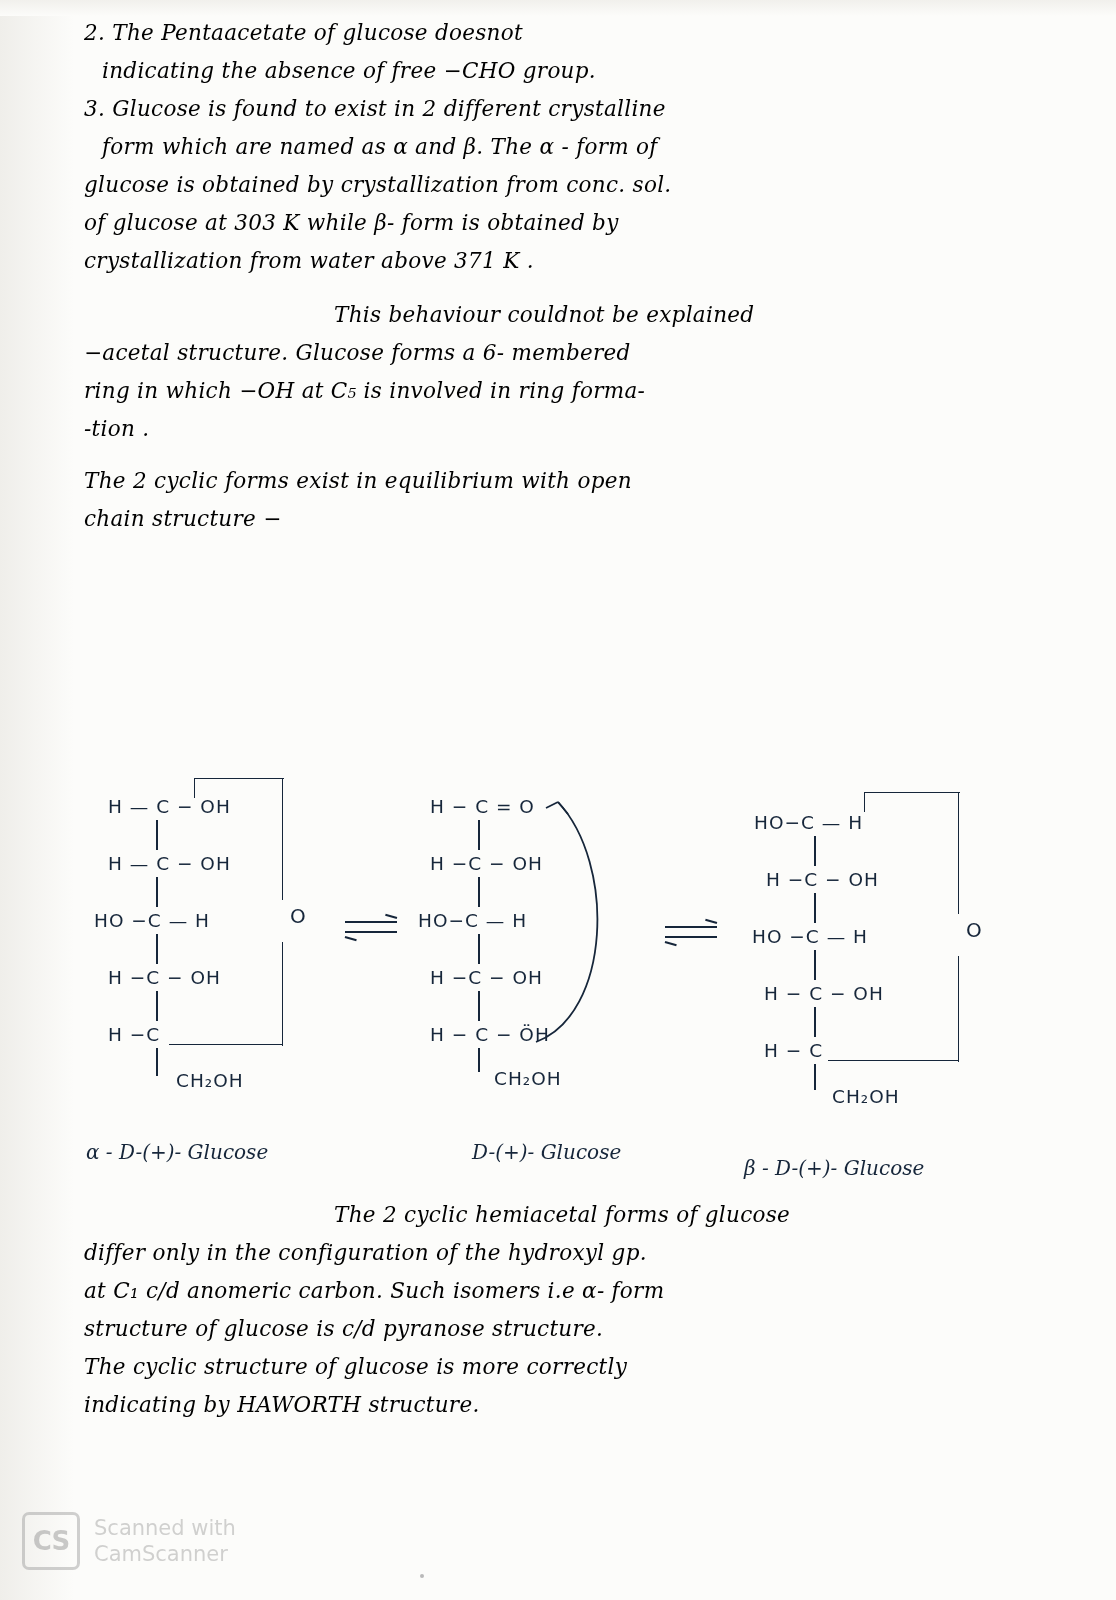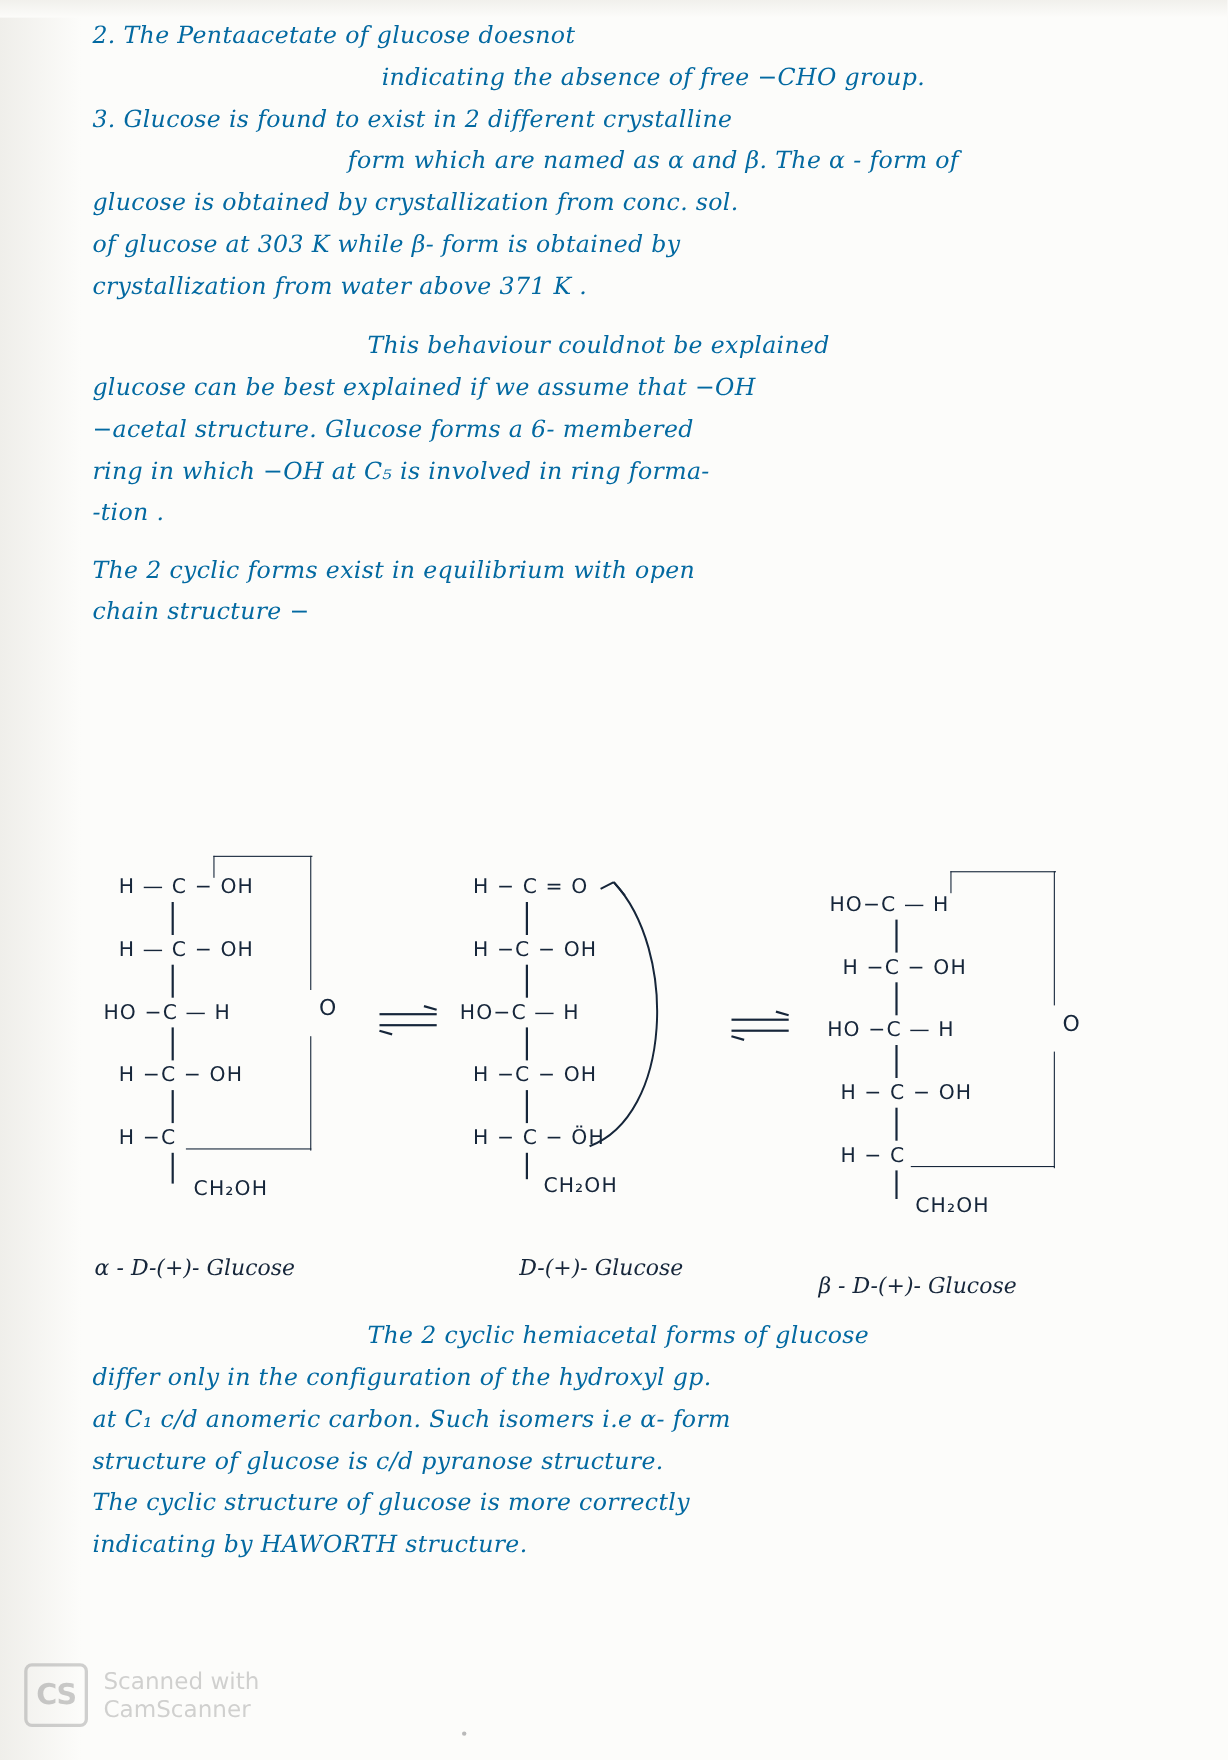"2. The Pentaacetate of glucose" .hw { color: #0369a1 -> #000000 }
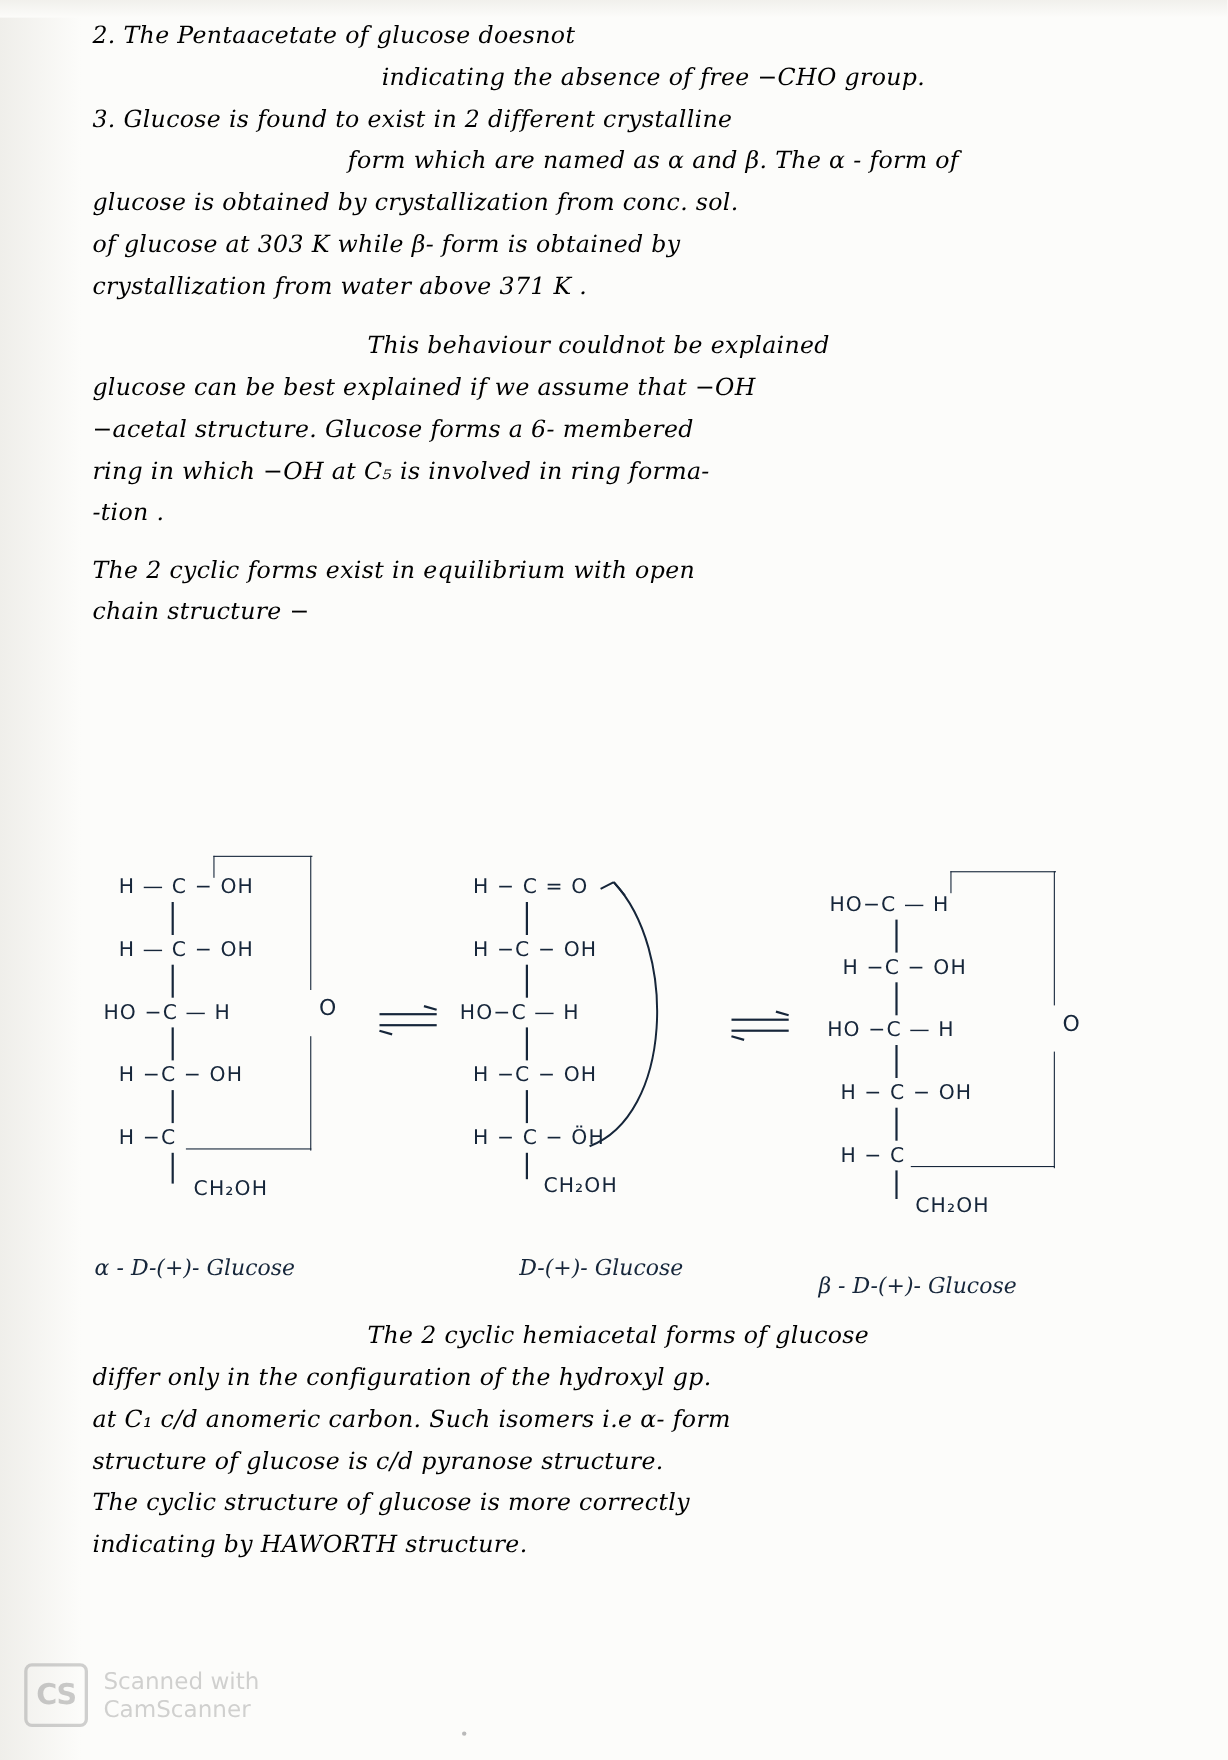"indicating the absence of free" .indent1 { text-align: center -> none }
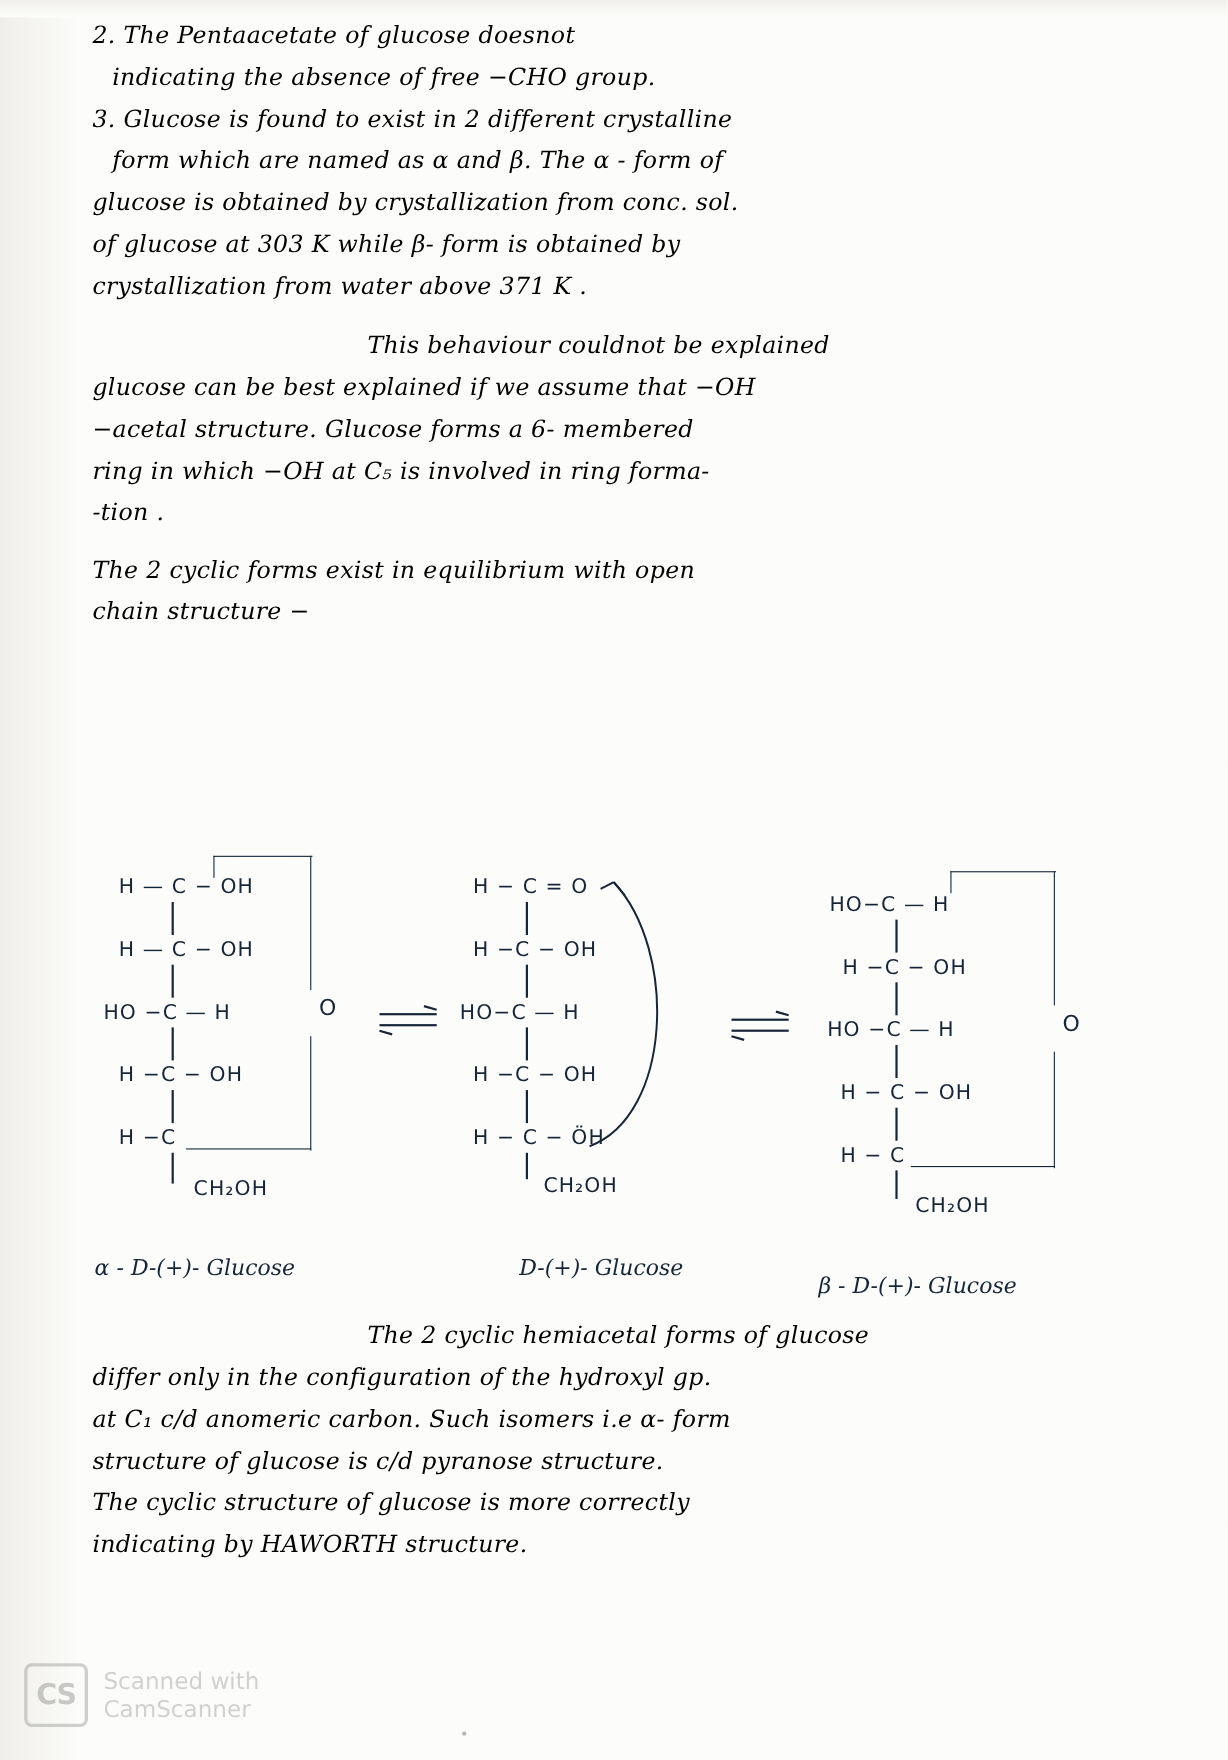"glucose can be best explained" span.line { html: <span>glucose can be best explained if we assume that −OH</span> -> none }
